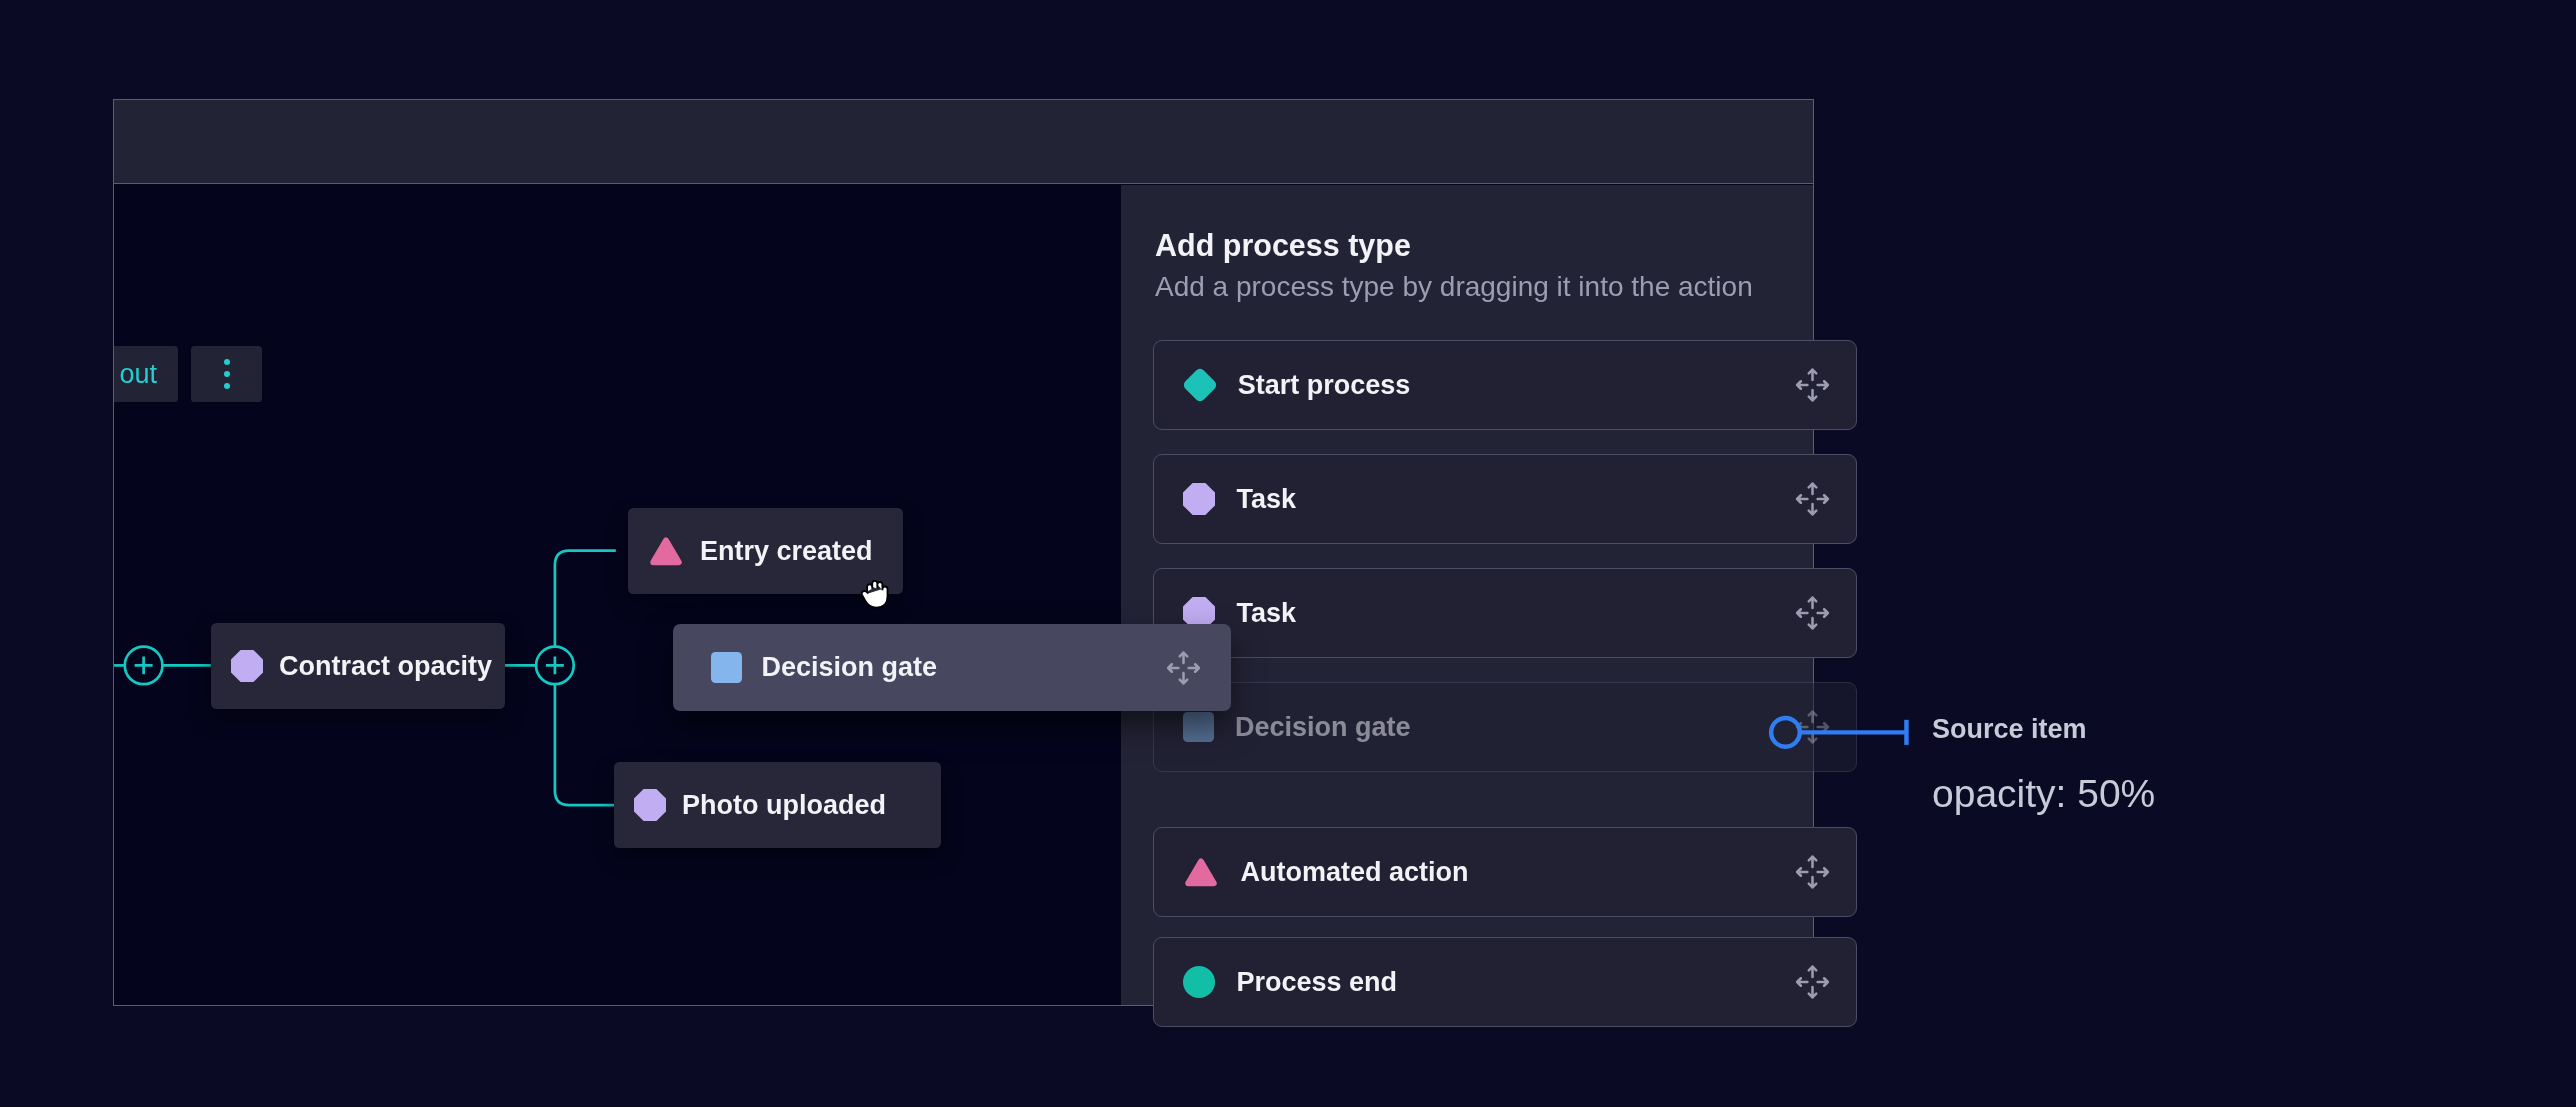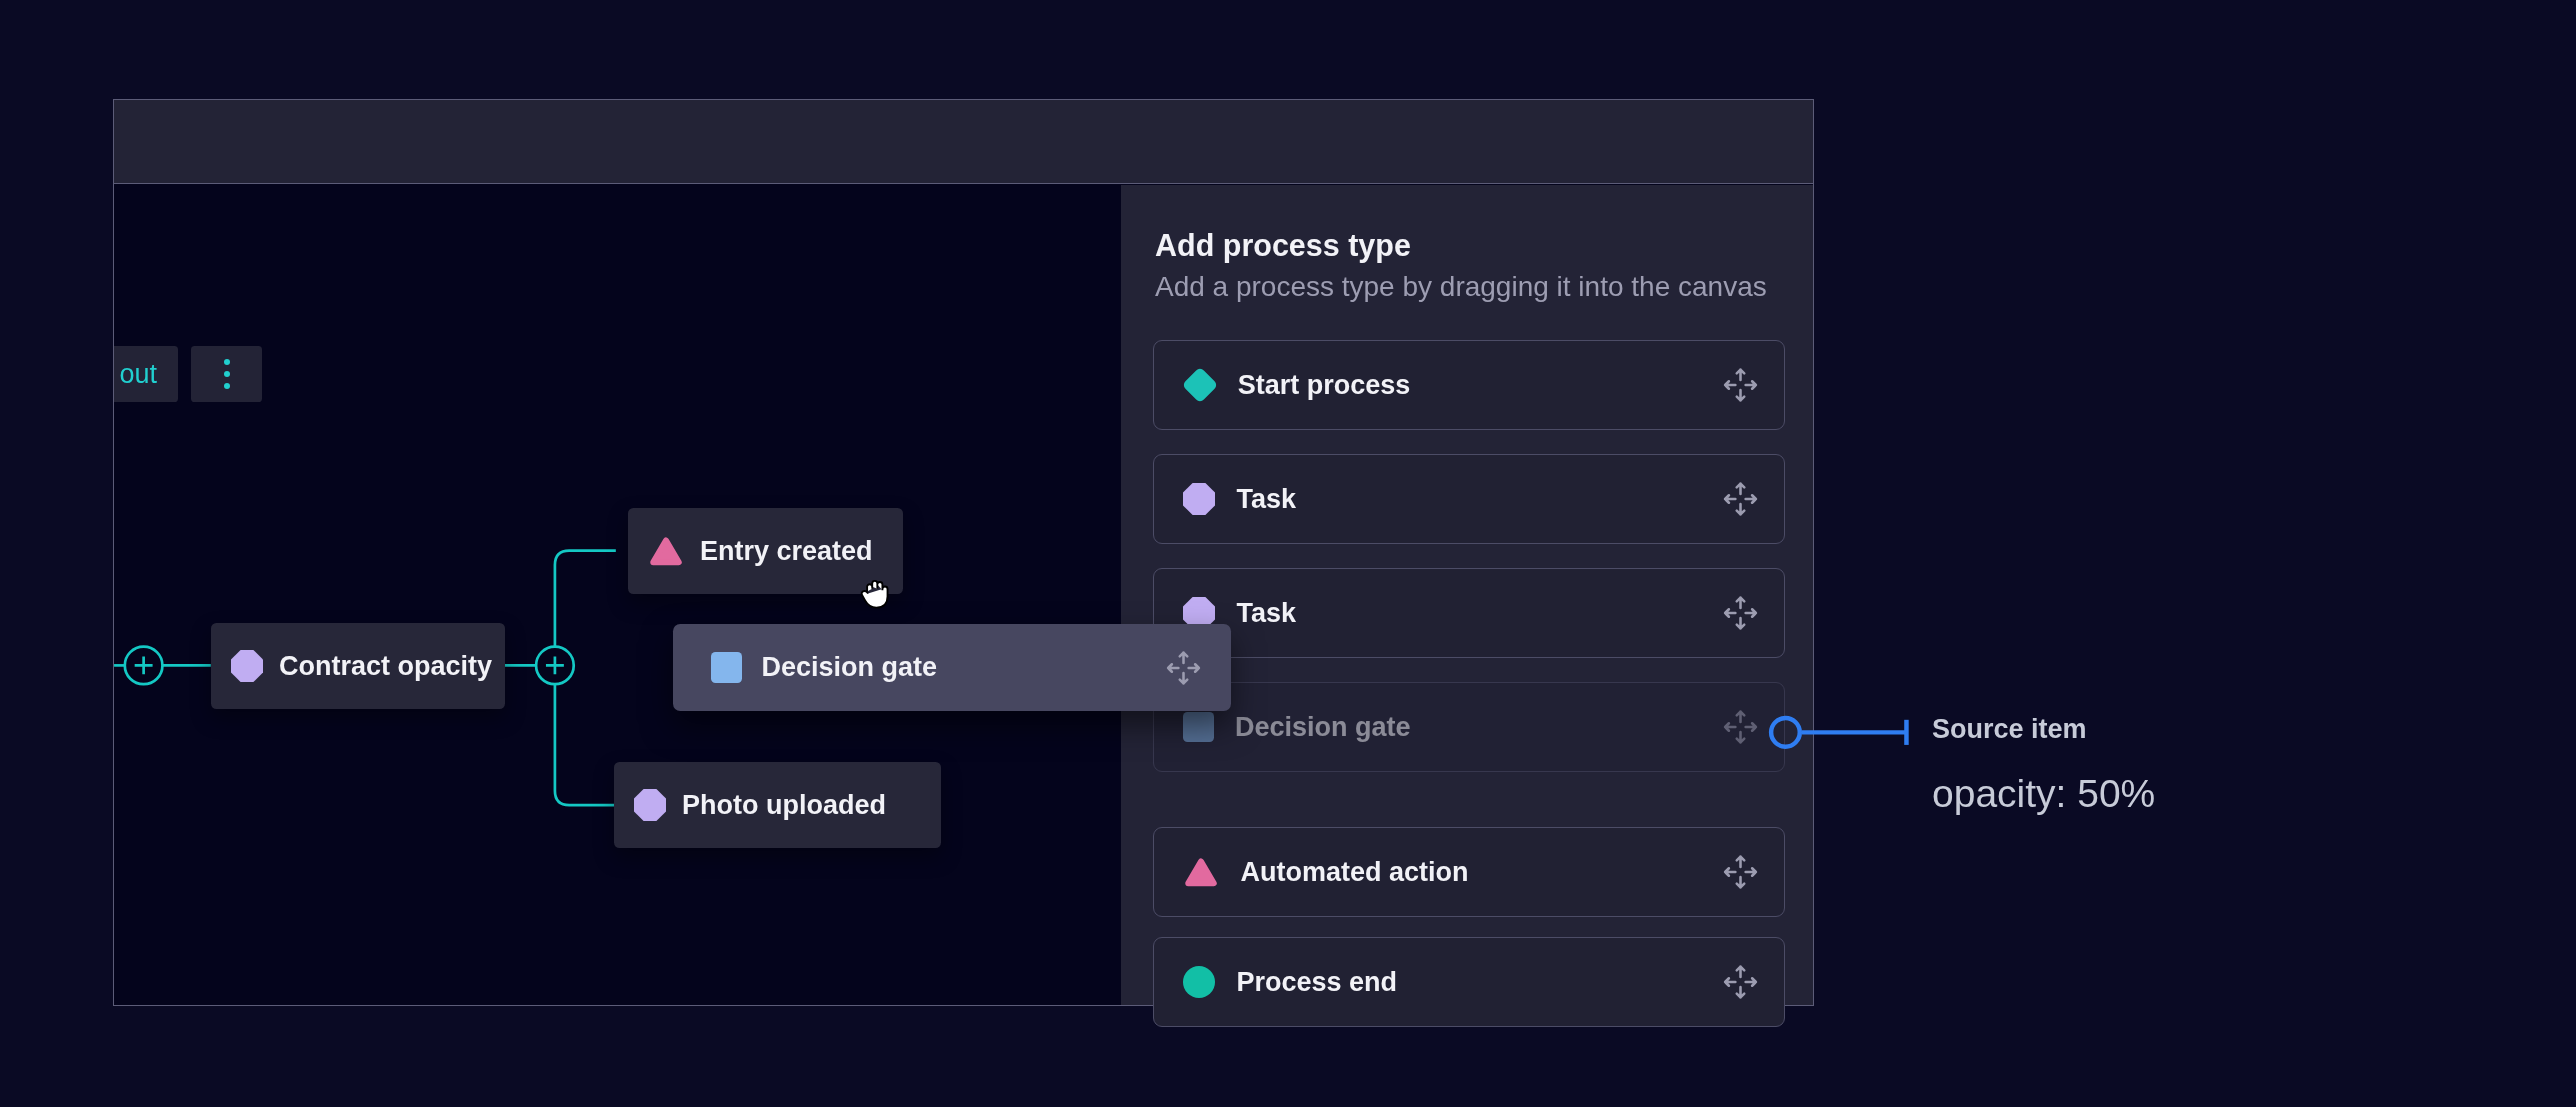"Add a process type by" div.panel-subtitle { text: canvas -> action }
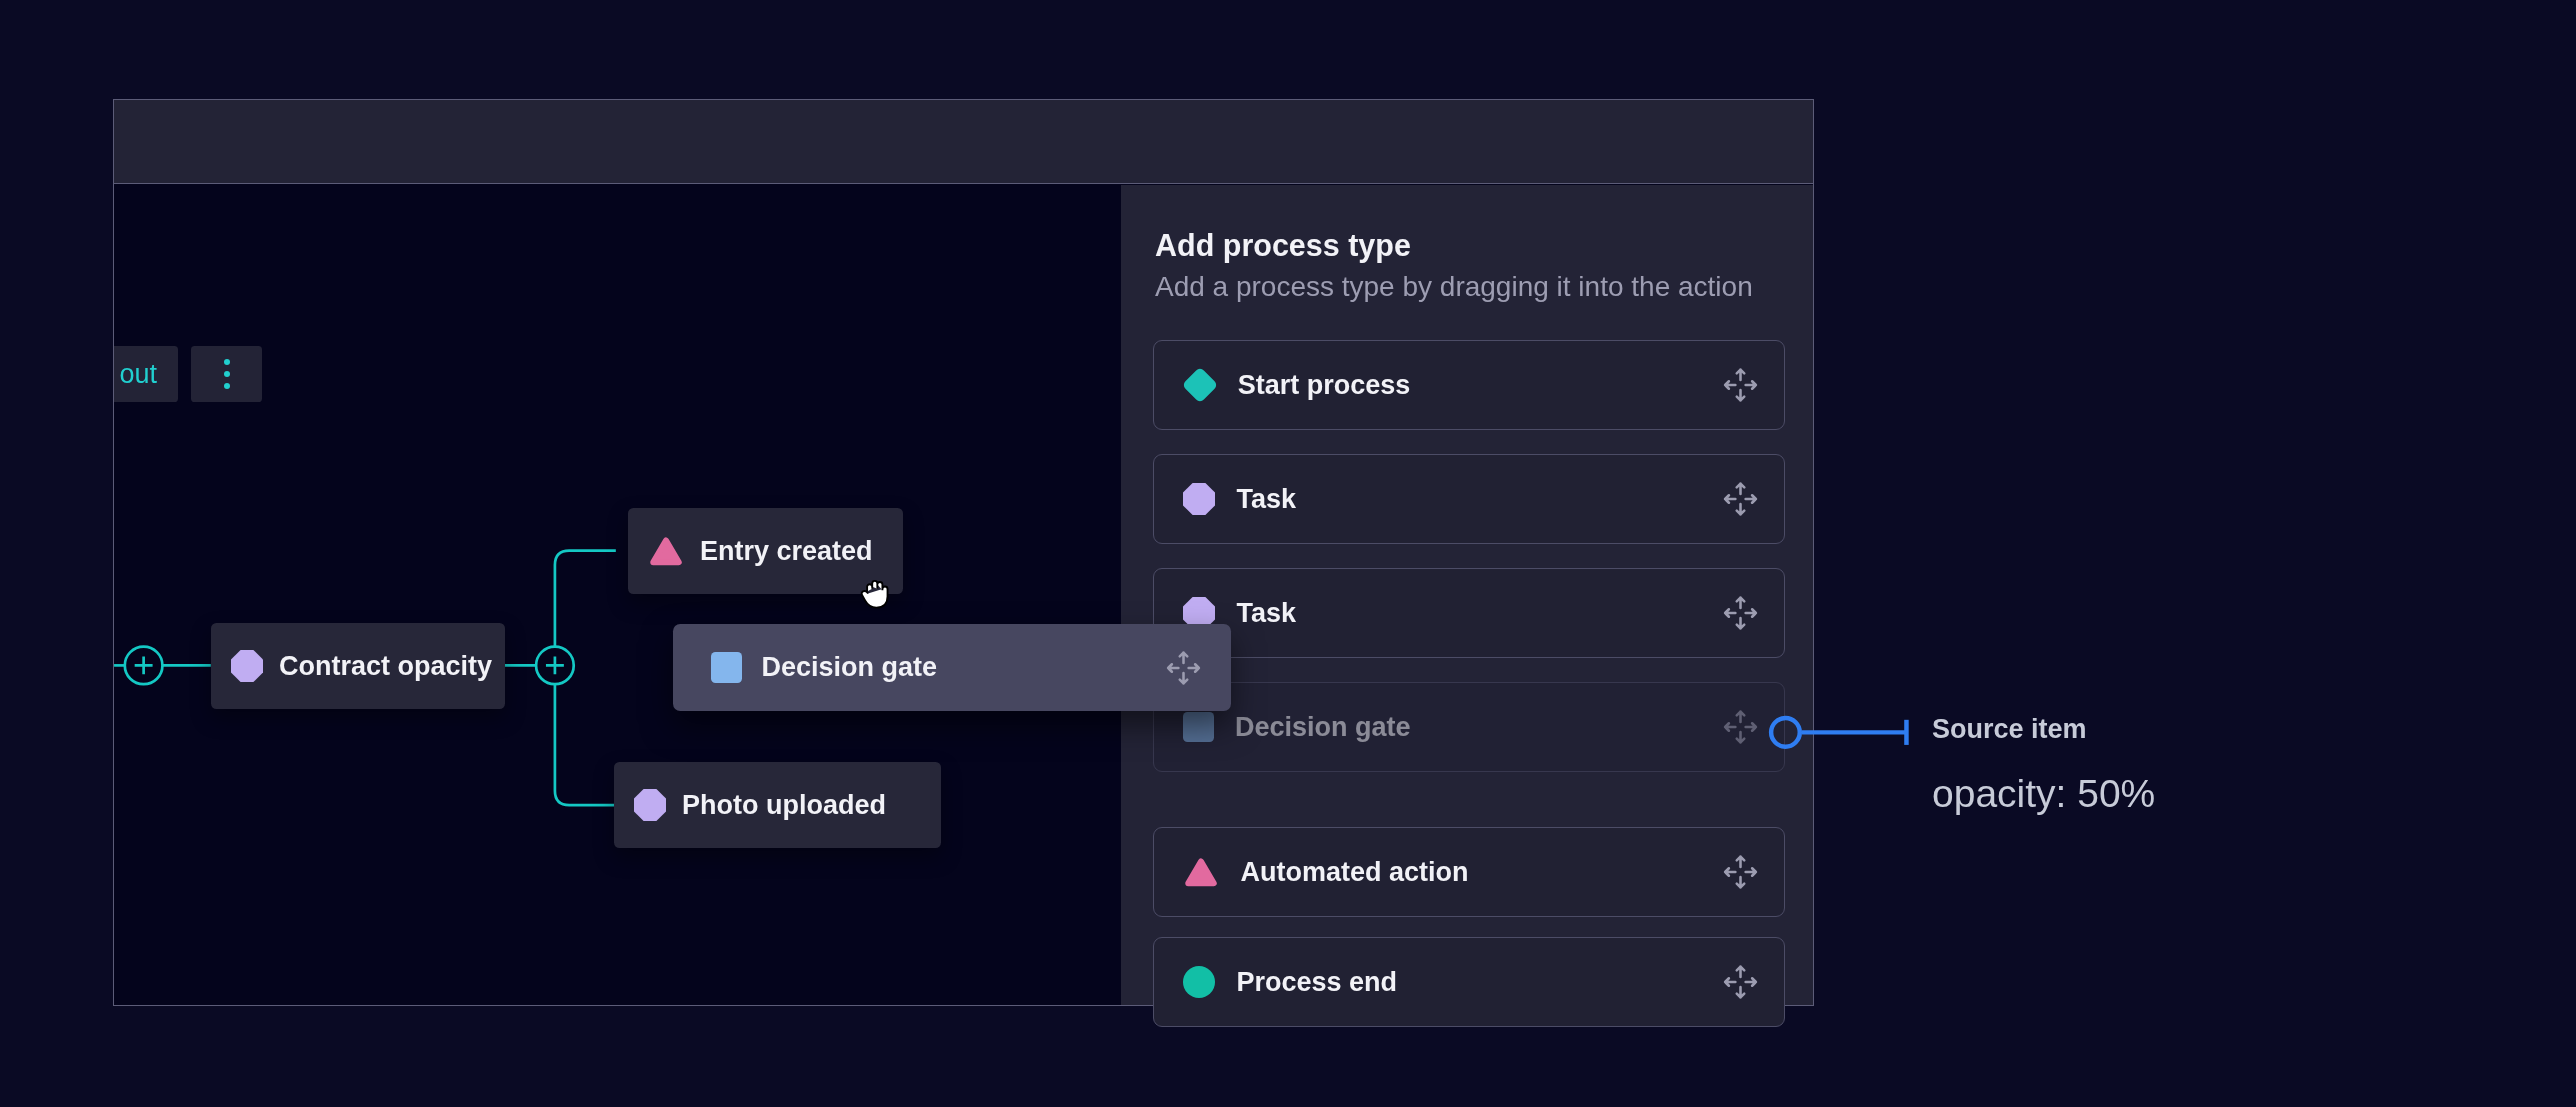"Start process" .card { width: 632px -> 704px }
